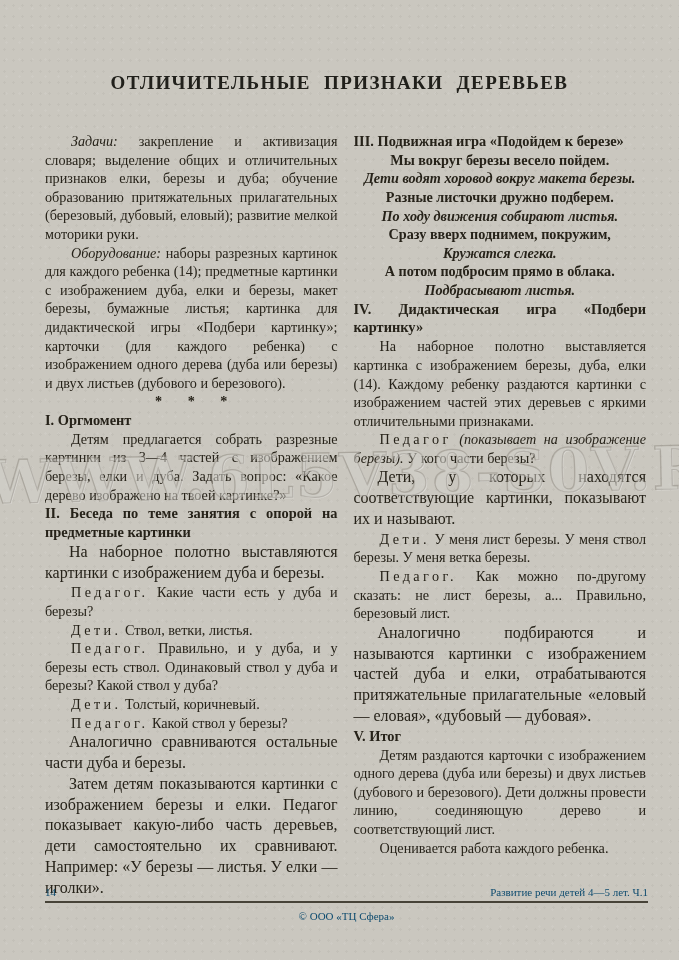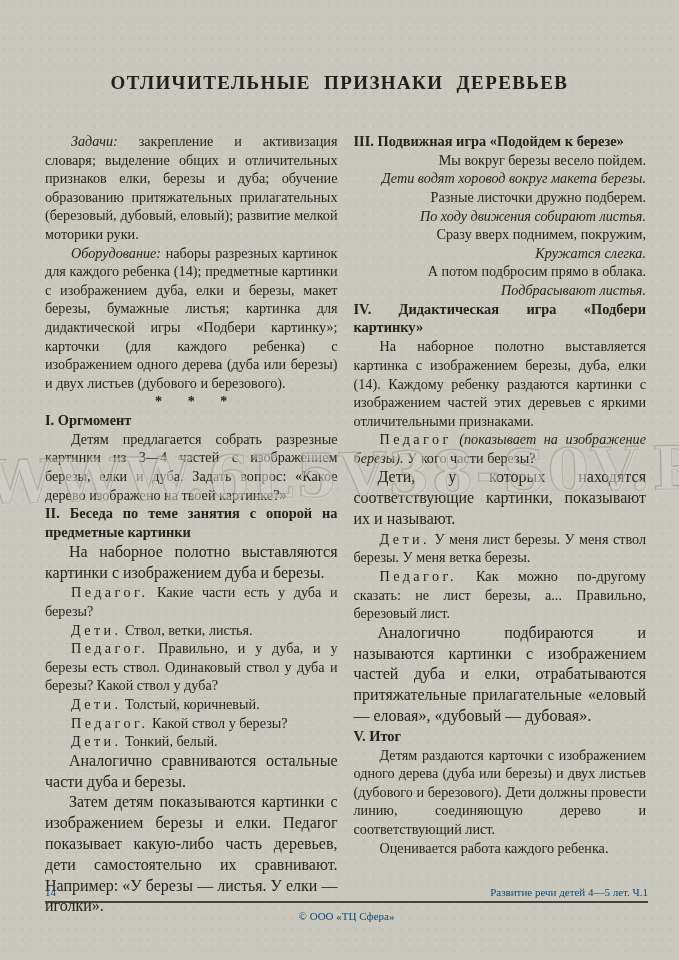"Мы вокруг березы весело пойдем." .b-verse { font-weight: none -> bold; text-align: right -> center }
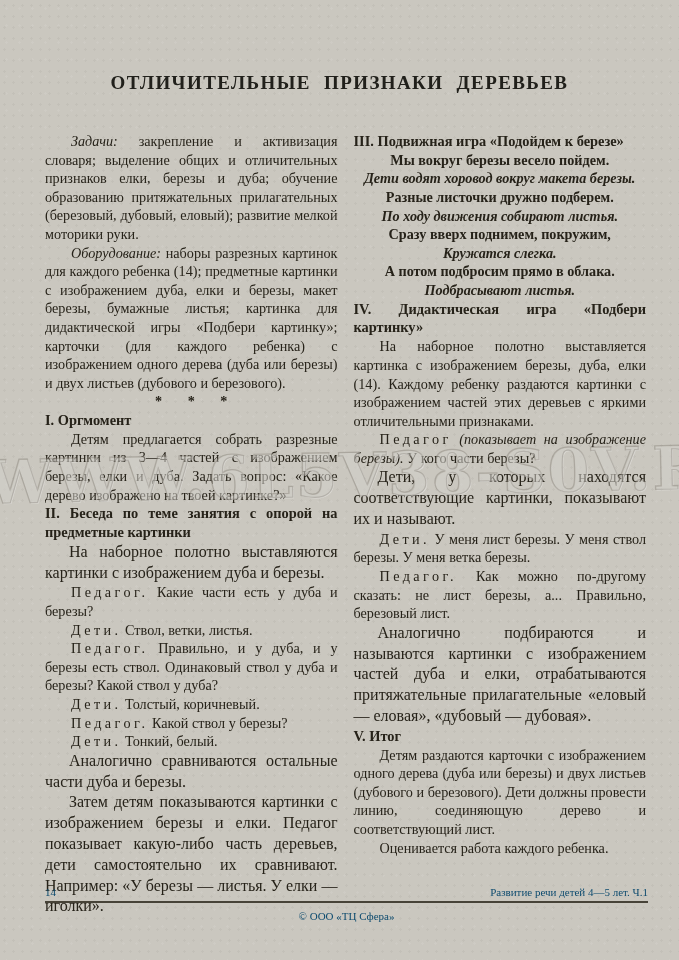"Дети. Тонкий, белый." p.b-dlg { html: <p><span>Дети.</span><span> Тонкий, белый.</span></p> -> none }
